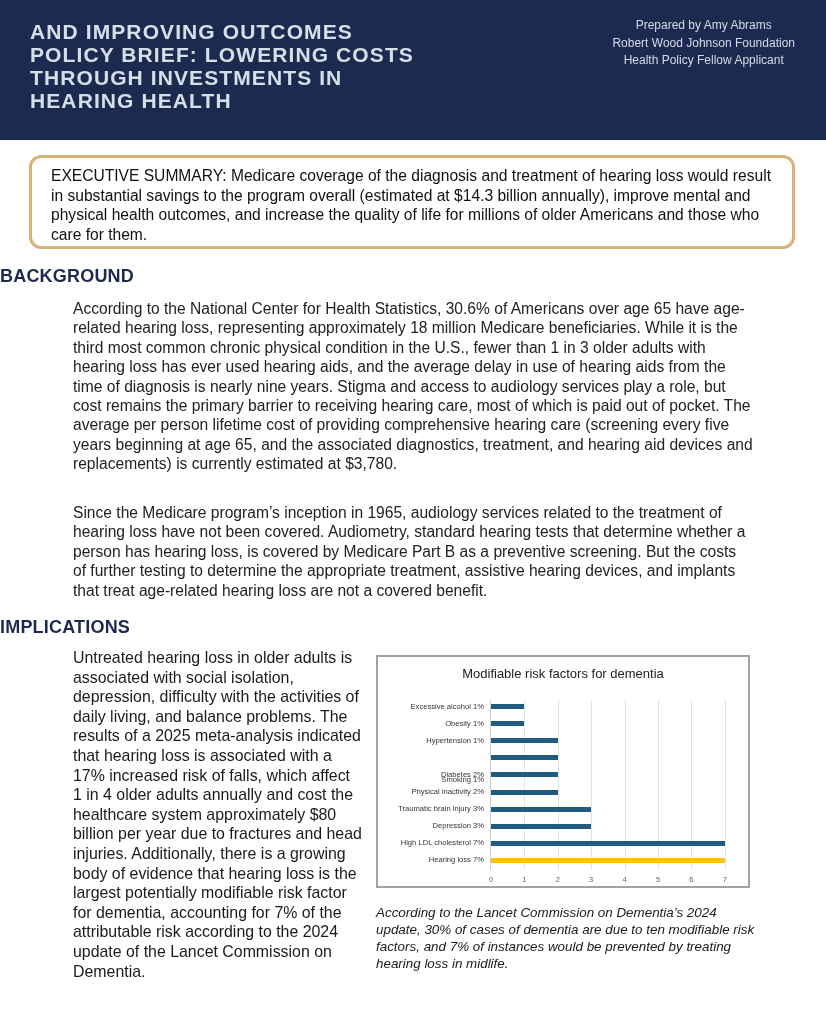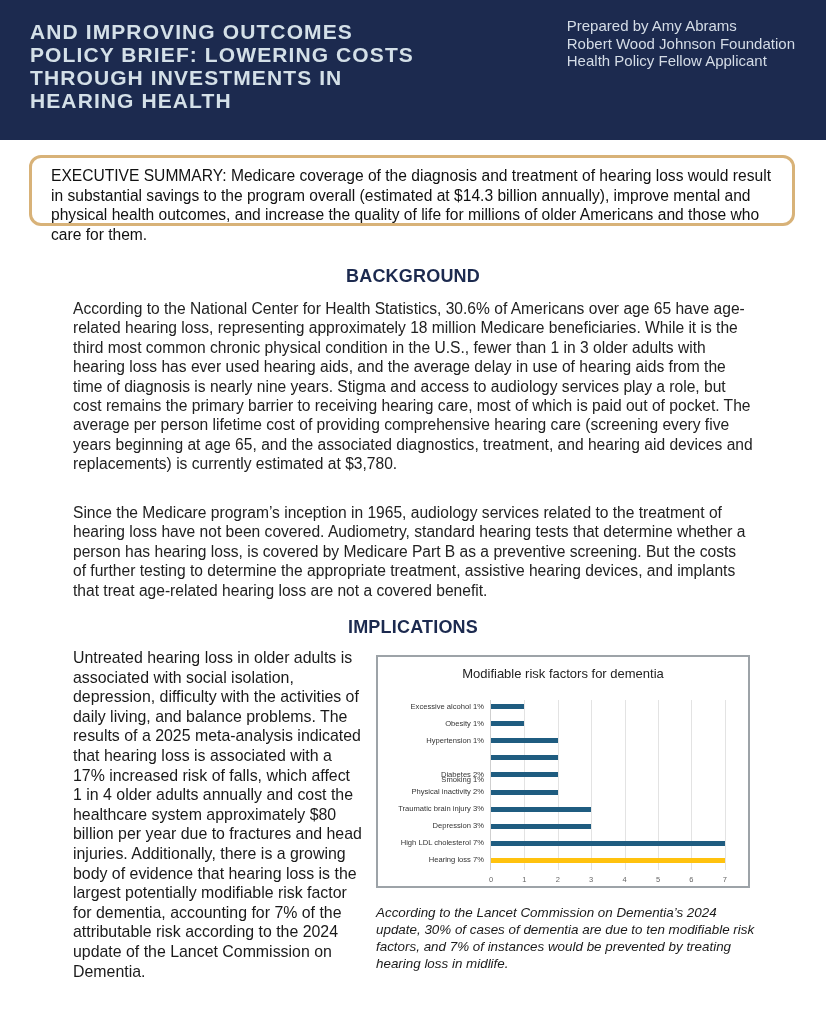"Prepared by Amy Abrams" .header-meta { font-size: 15px -> 12px; text-align: left -> center }
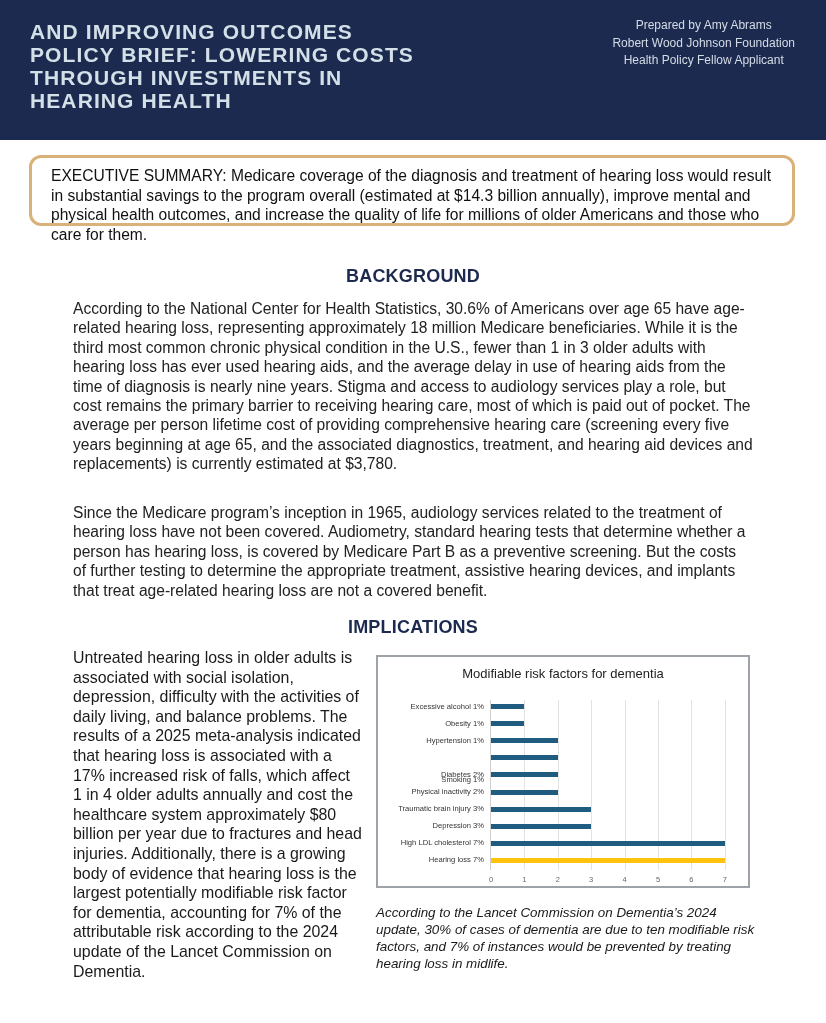"EXECUTIVE SUMMARY: Medicare coverage of" .summary-box { height: 71px -> 94px }
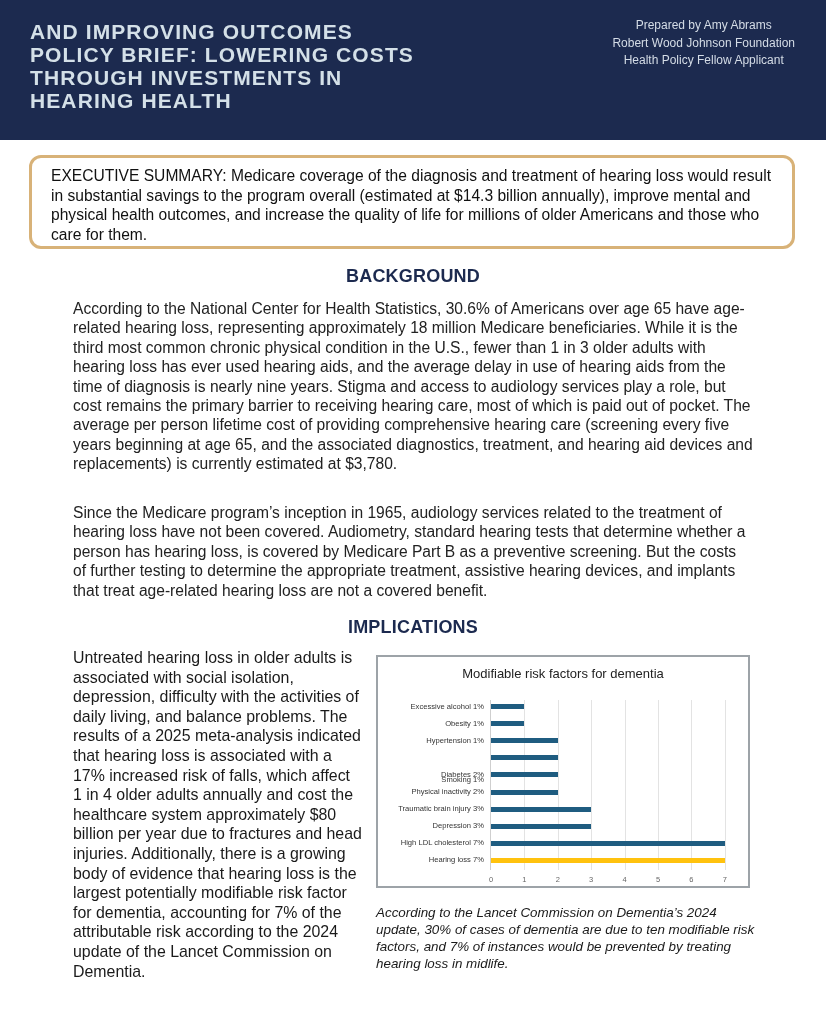"BACKGROUND" .section-heading { text-align: center -> none }
